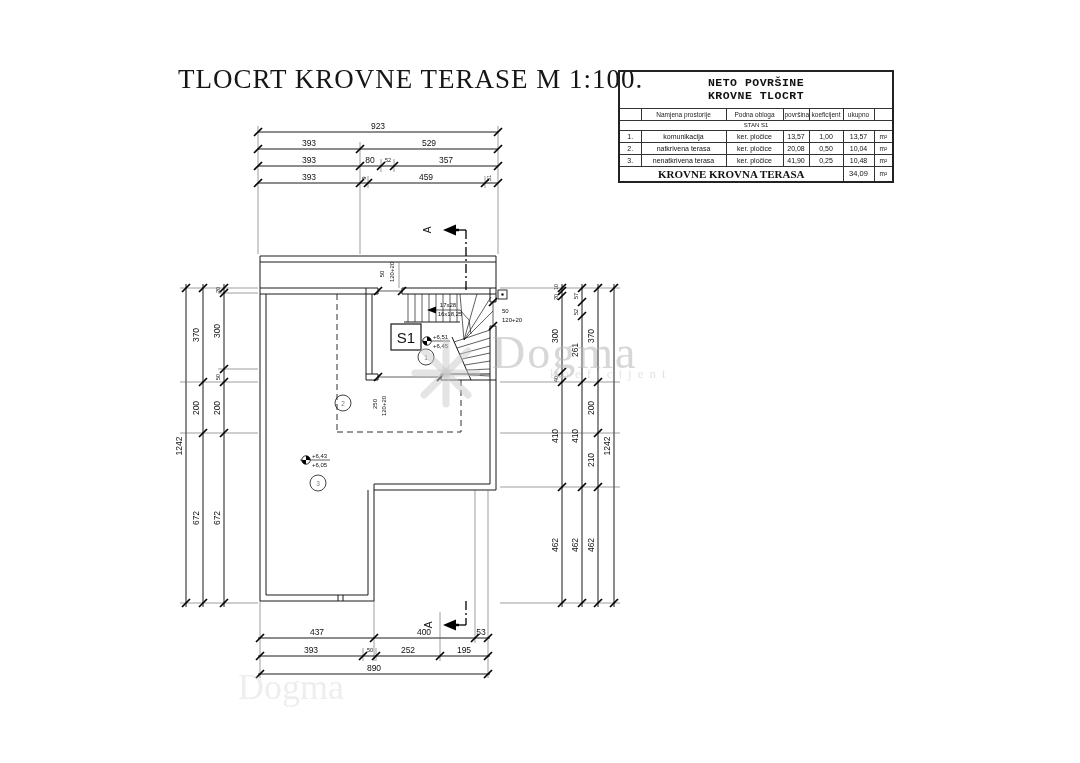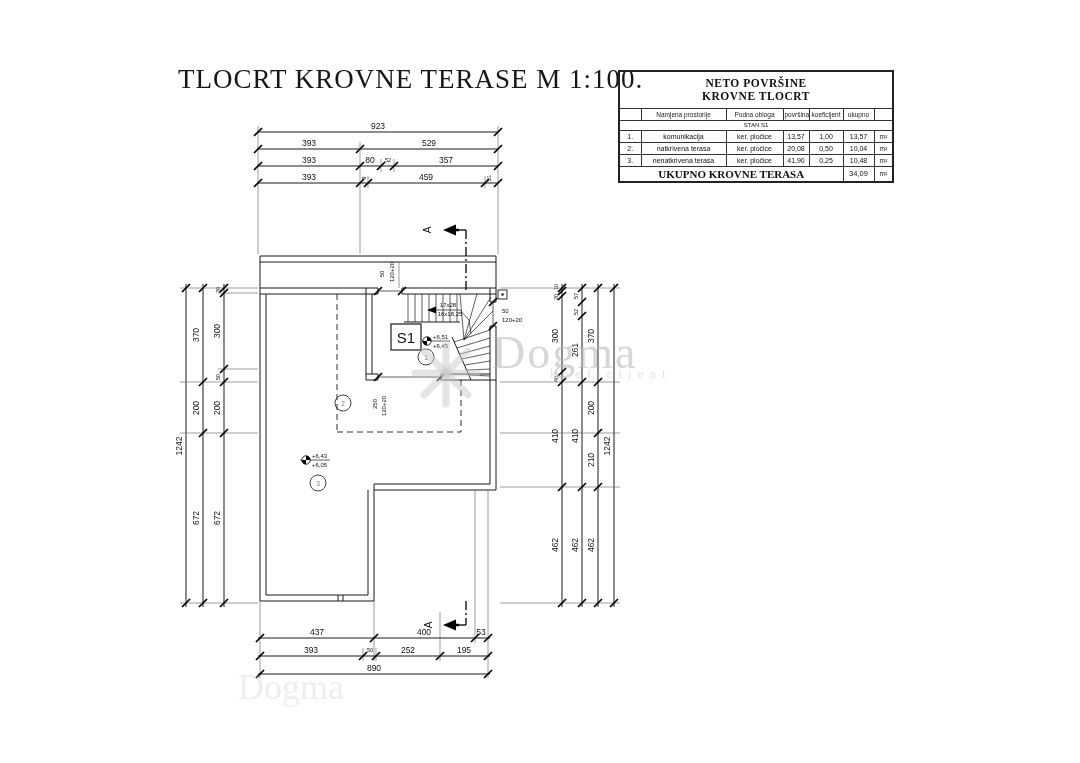"NETO POVRŠINE" #areaTable .tbl-title { font-family: Liberation Serif, serif -> Liberation Mono, monospace }
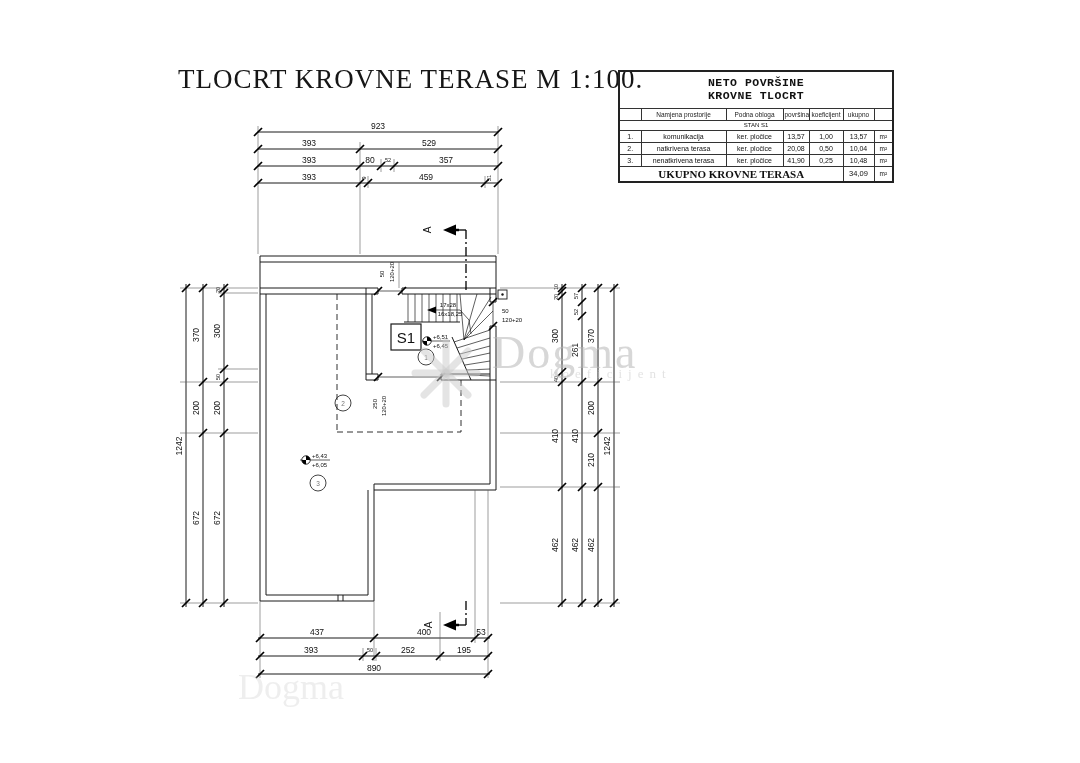"UKUPNO KROVNE TERASA" td.tot { text: UKUPNO KROVNE -> KROVNE KROVNA }
